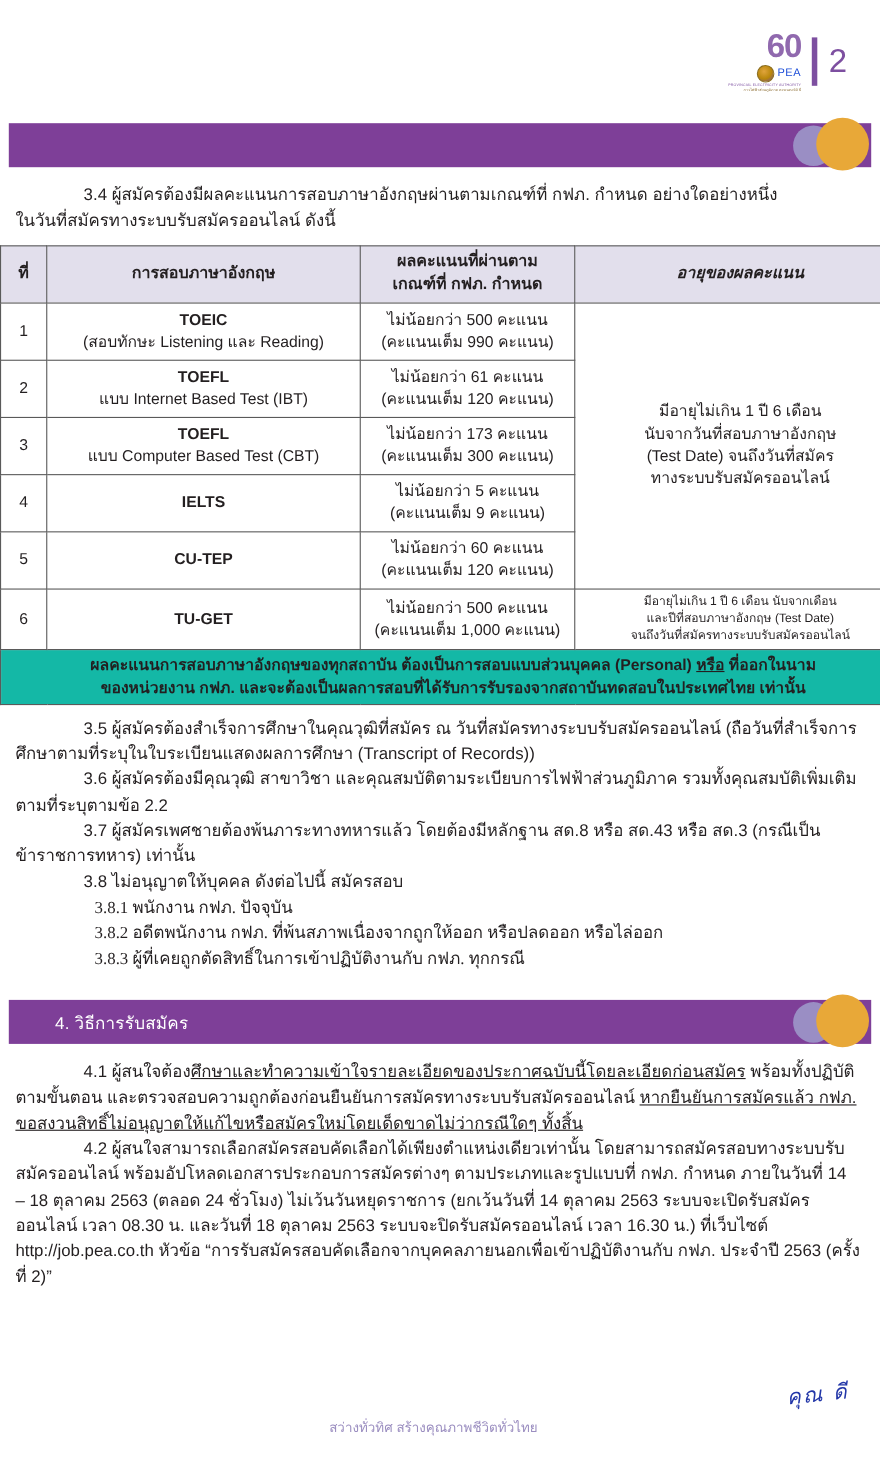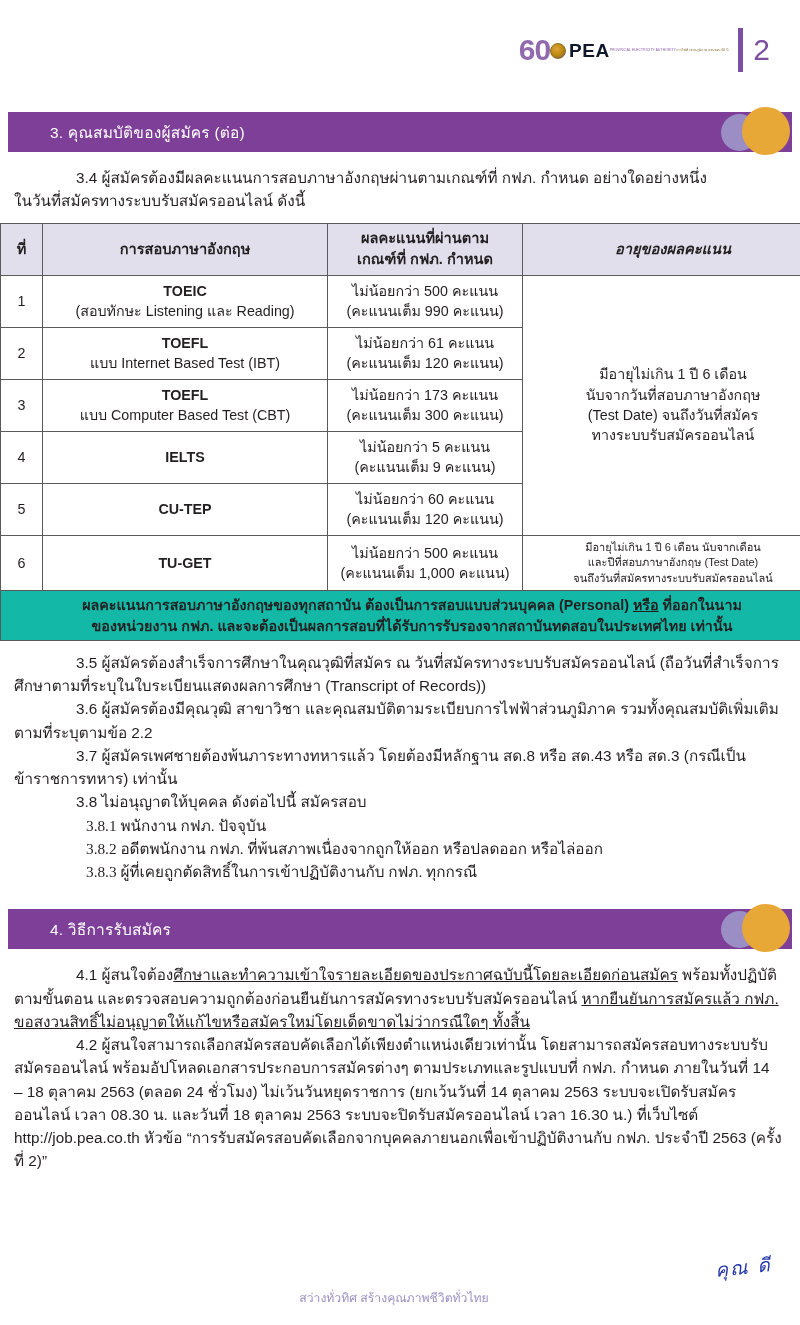"60" .logo-block { align-items: center -> flex-end; flex-direction: row -> column }
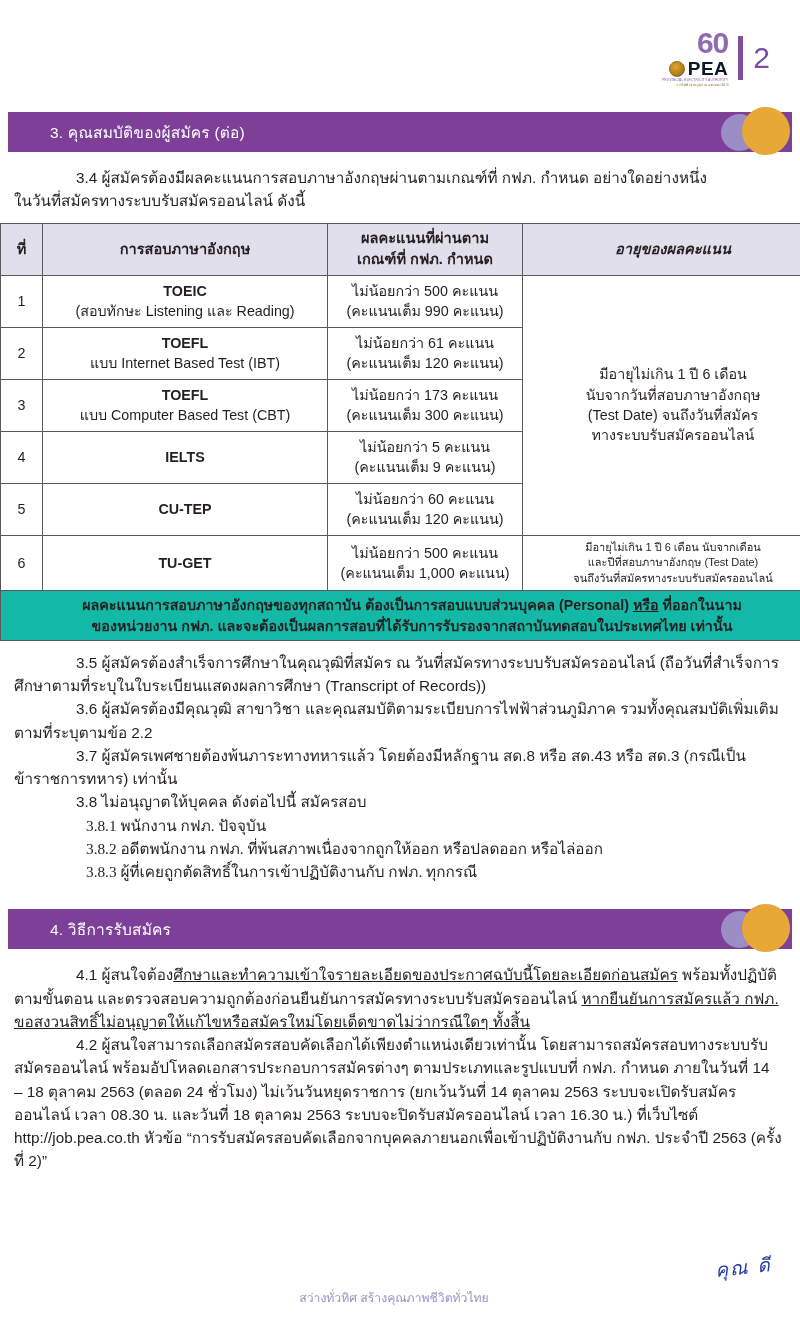"PEA" .pea-text { color: #0f172a -> #1d4ed8; font-size: 19px -> 10px; font-weight: bold -> normal }
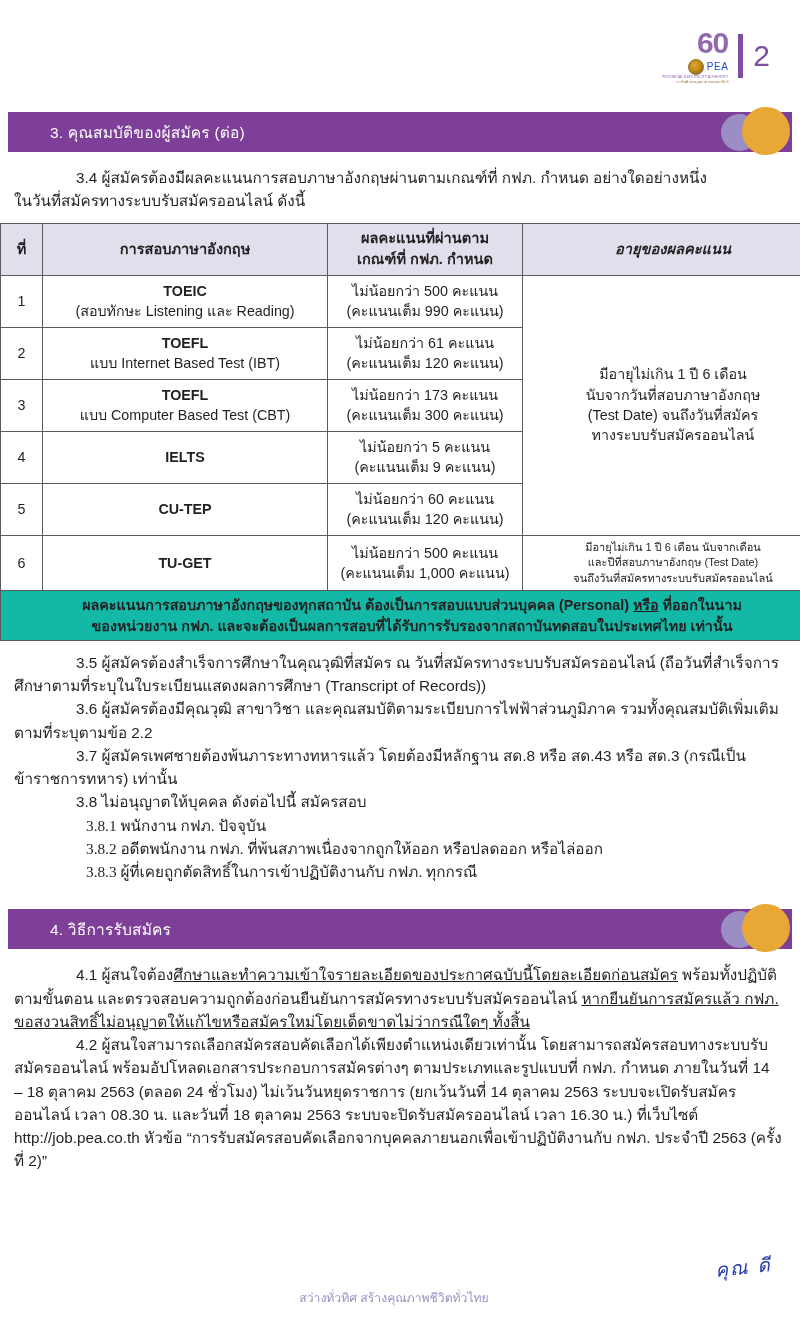"3. คุณสมบัติของผู้สมัคร (ต่อ)" span.banner-title { html: <span>3. คุณสมบัติของผู้สมัคร (ต่อ)</span> -> none }
